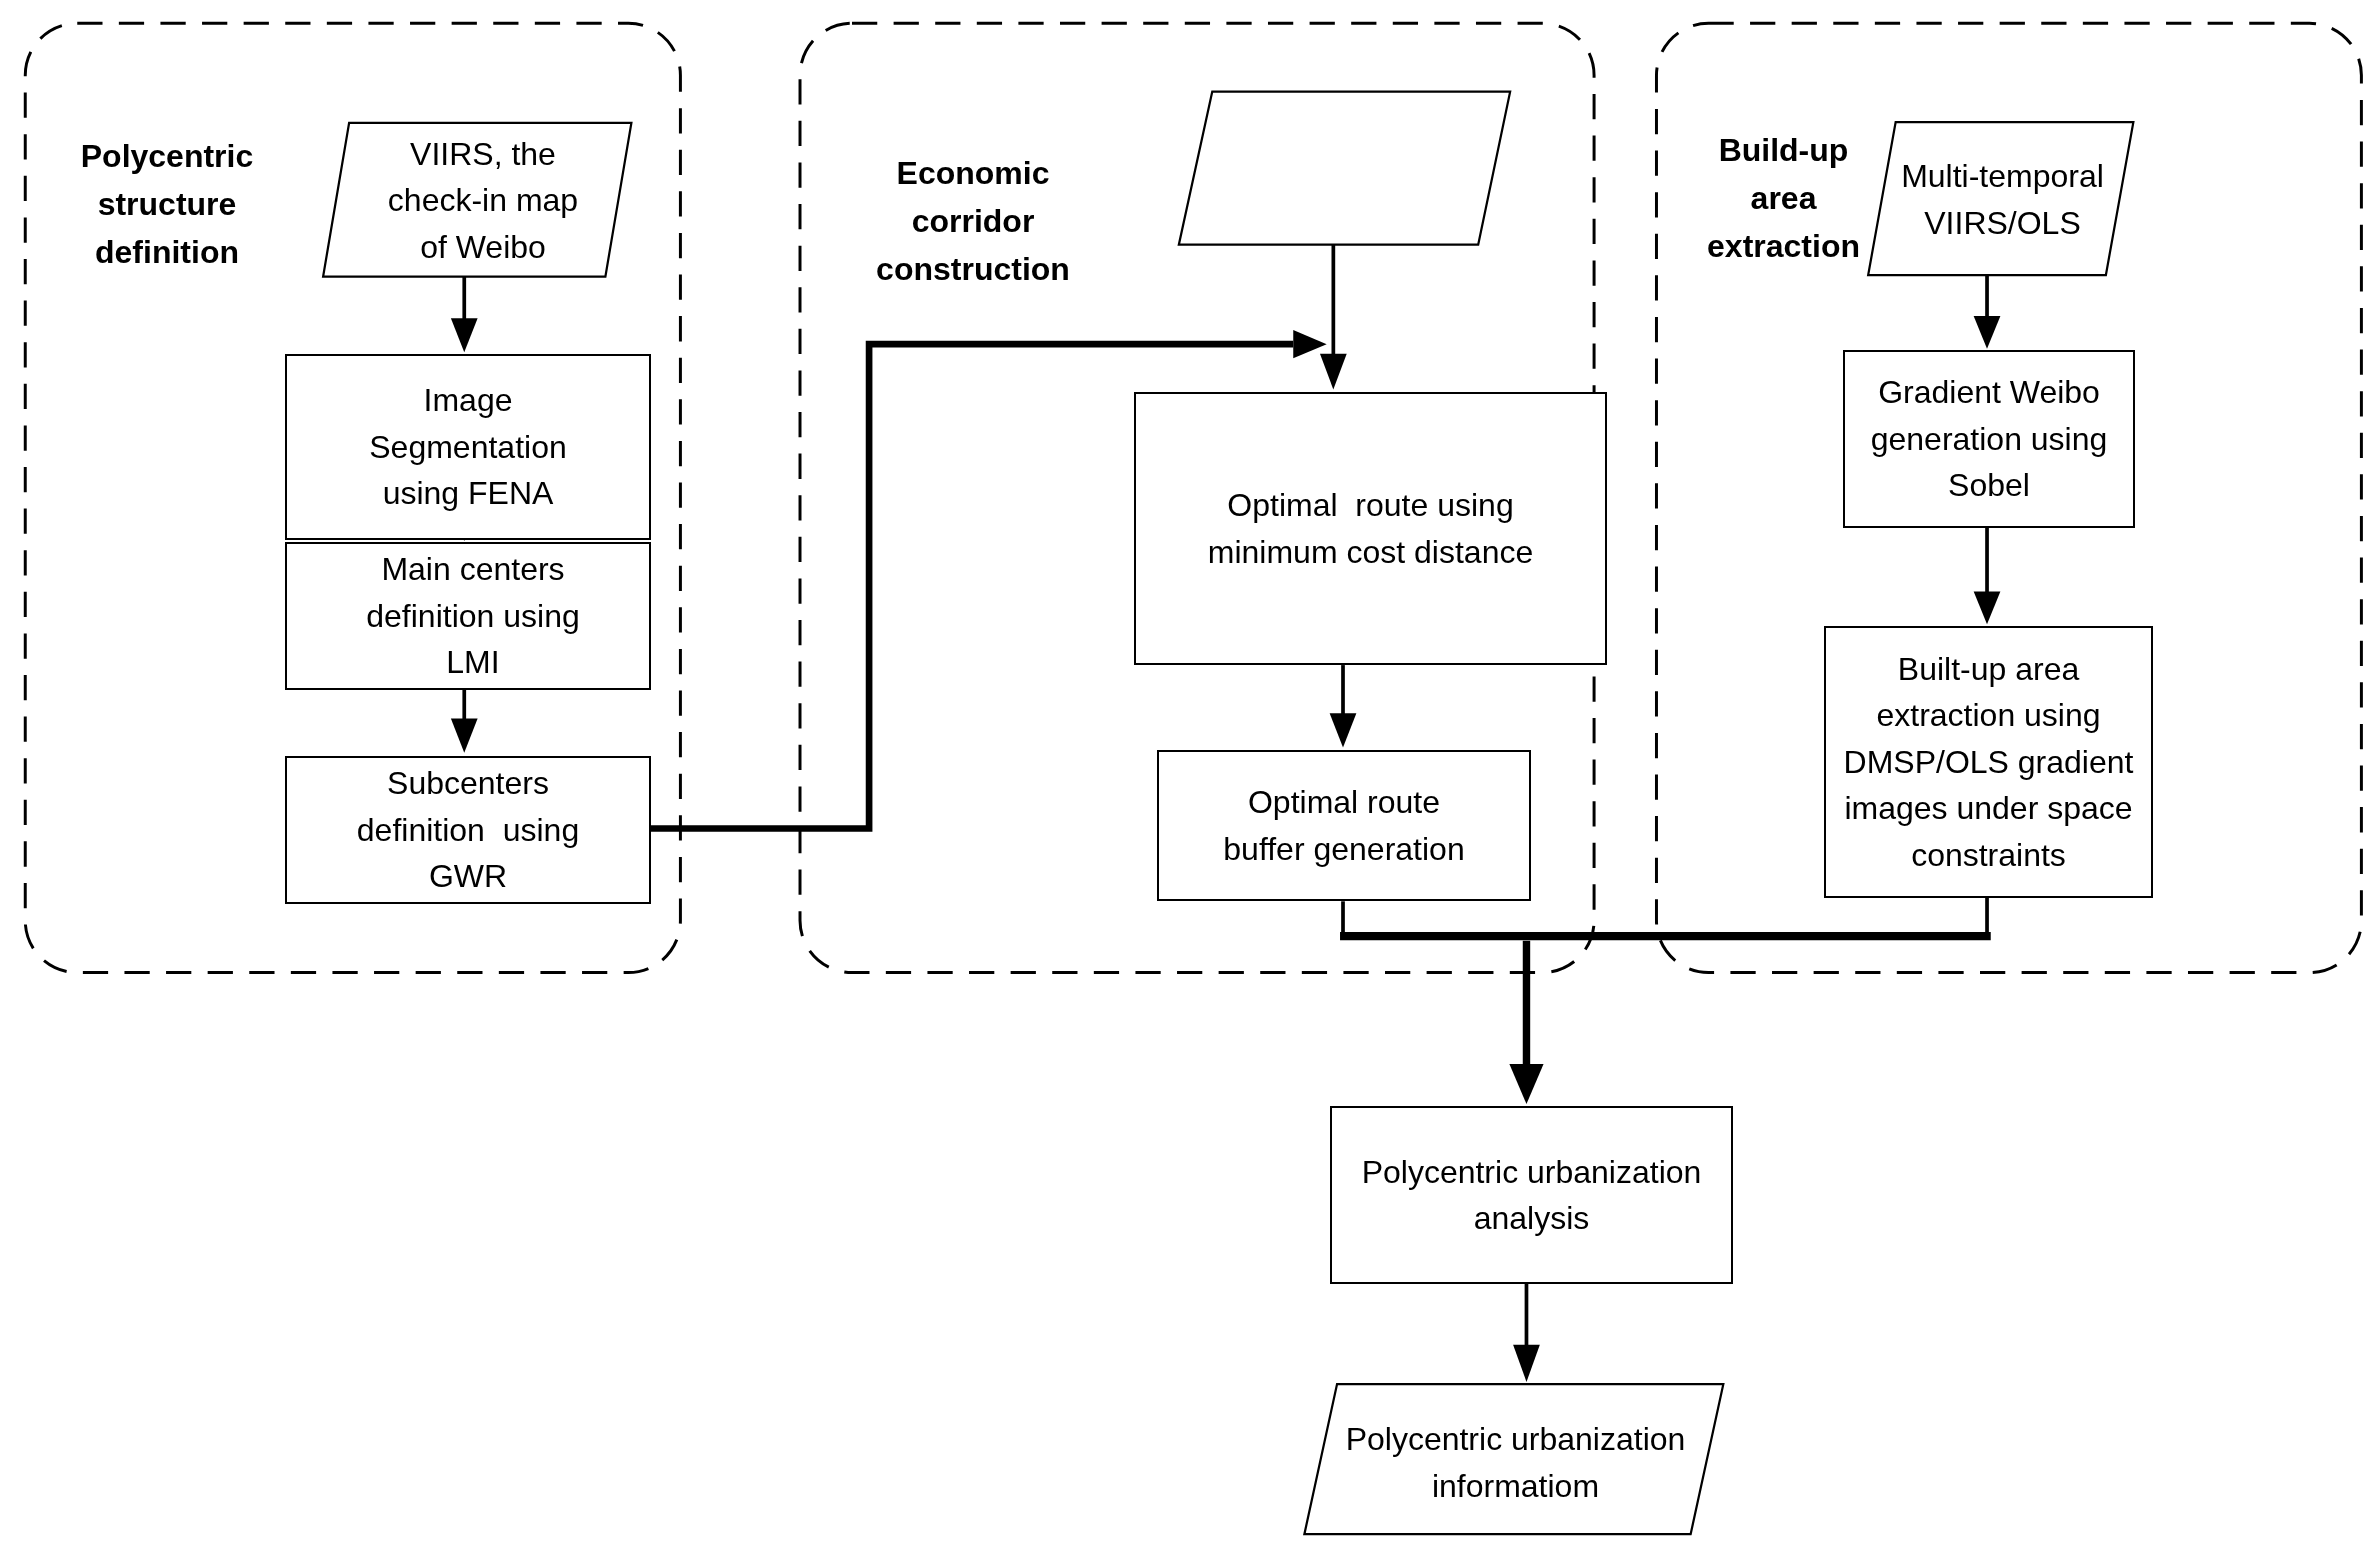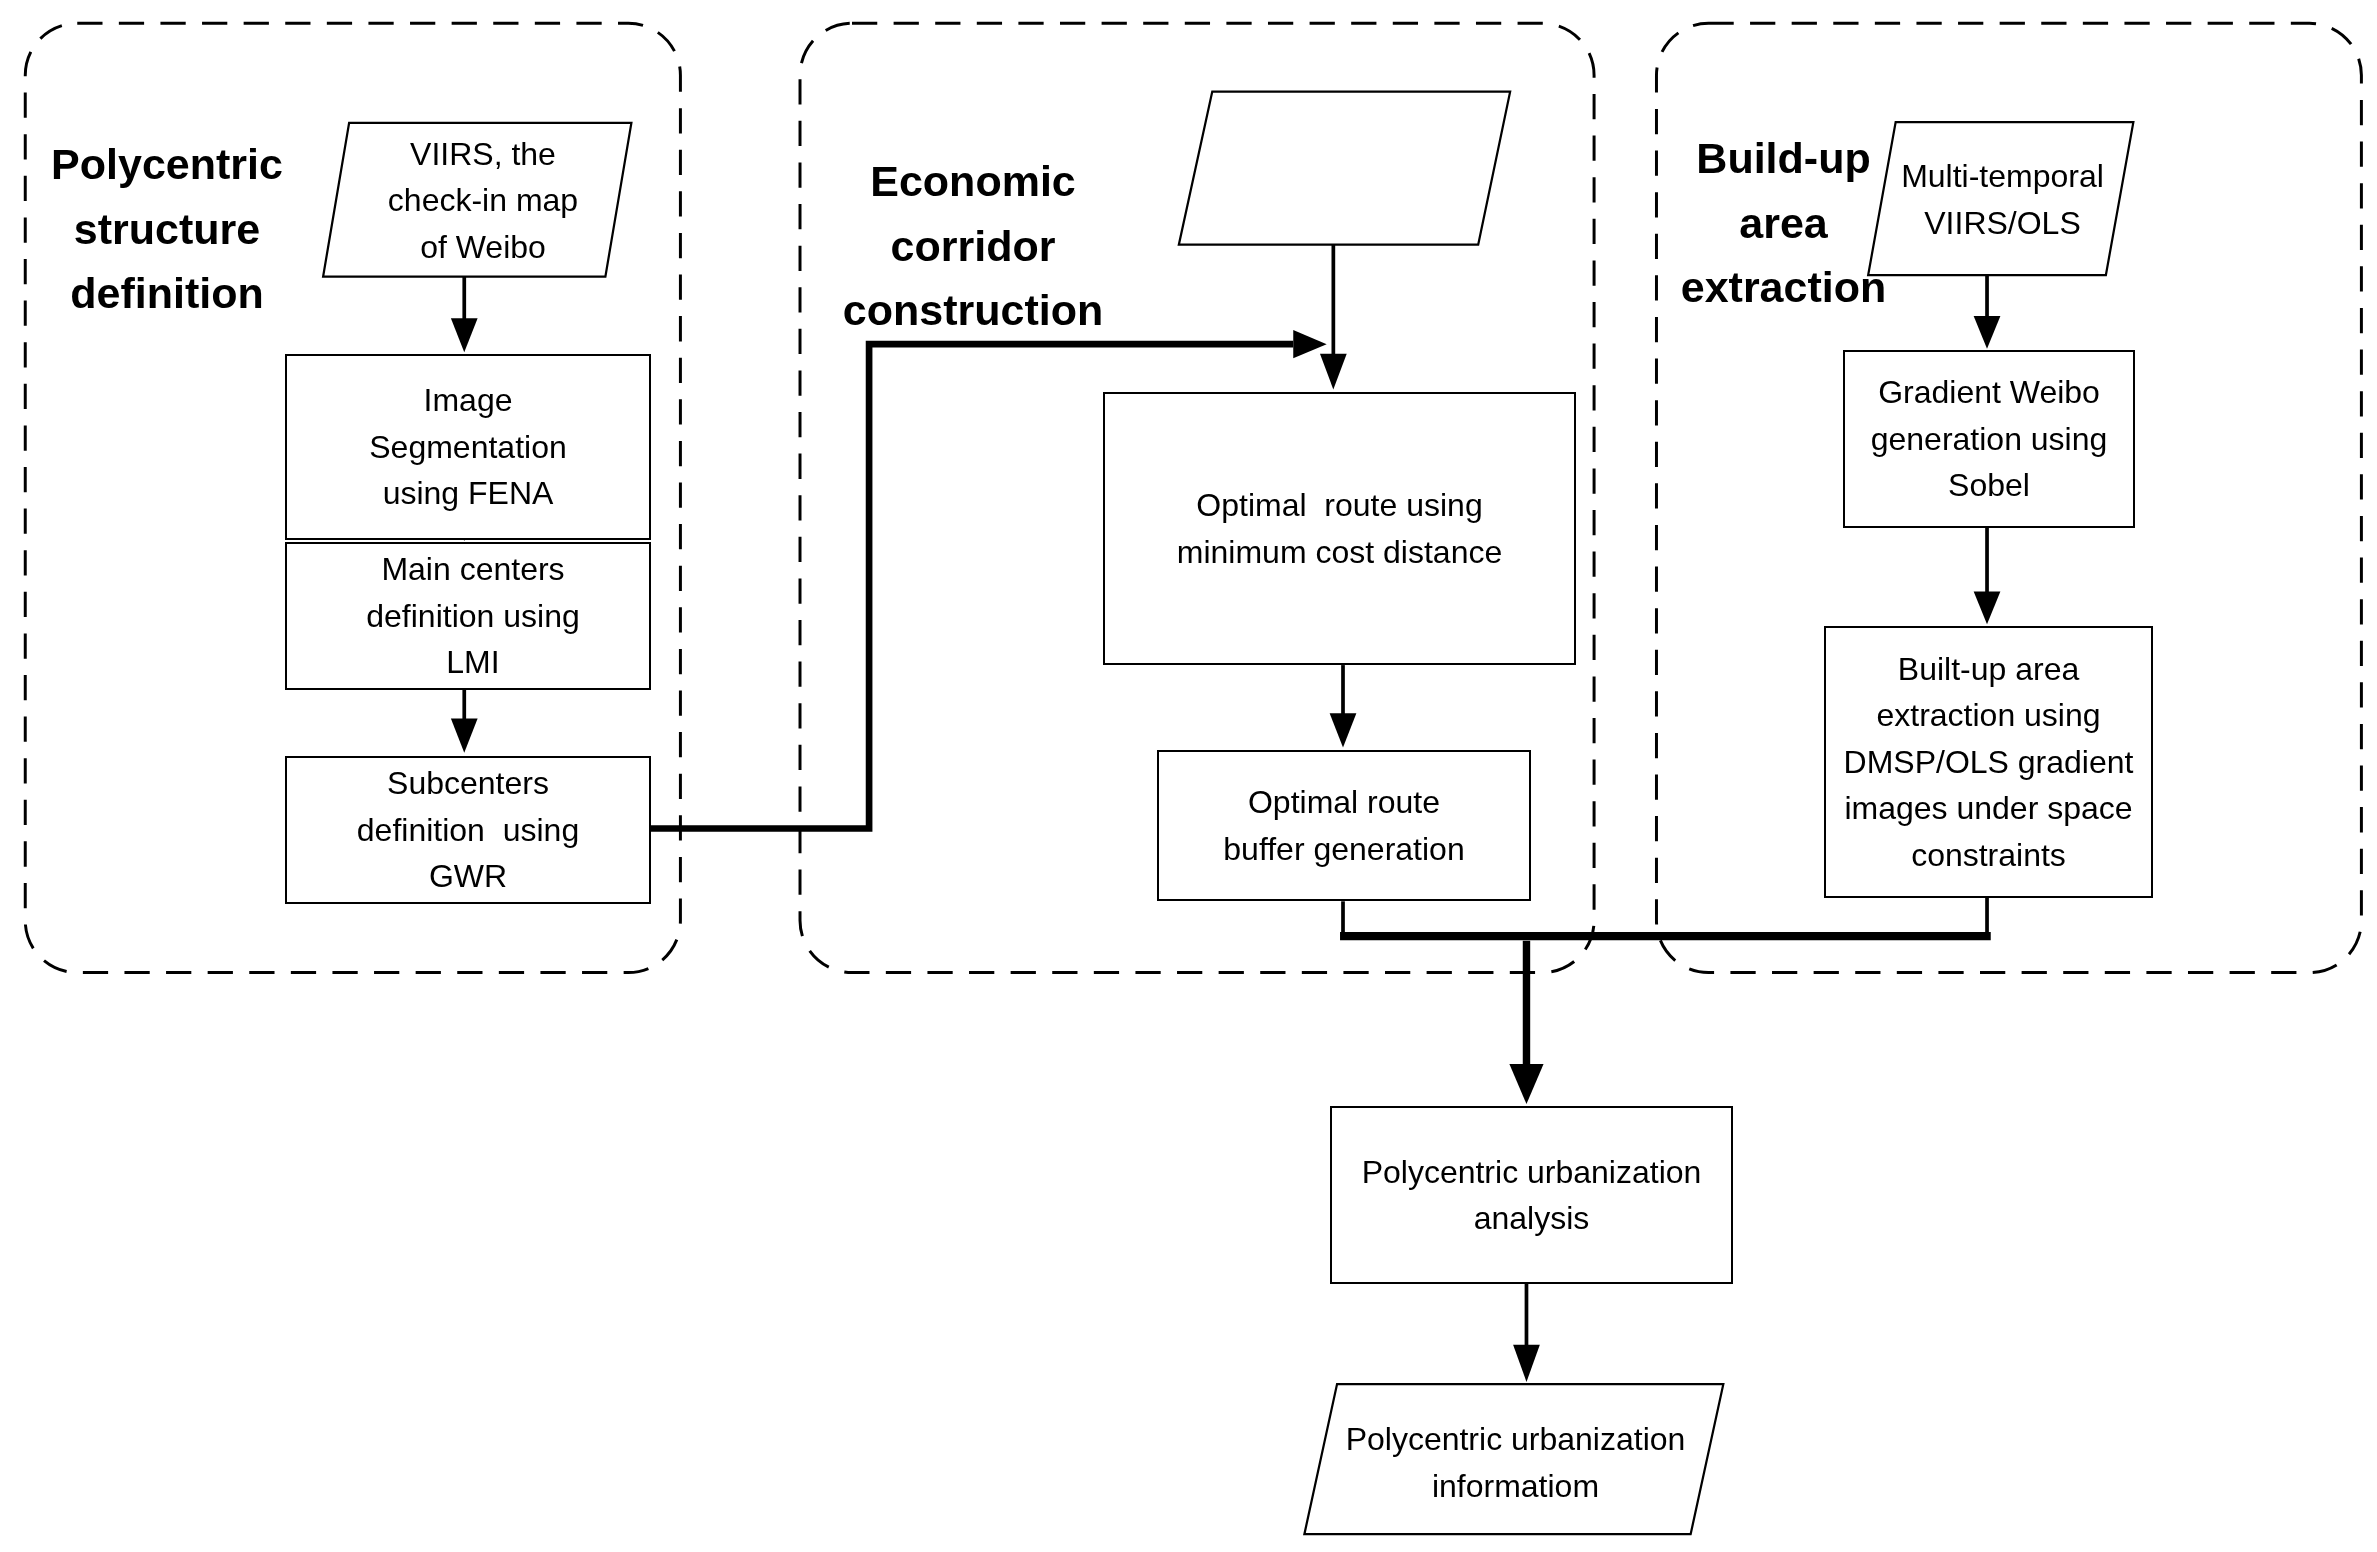"Polycentric" .panel-title { font-size: 43px -> 32px }
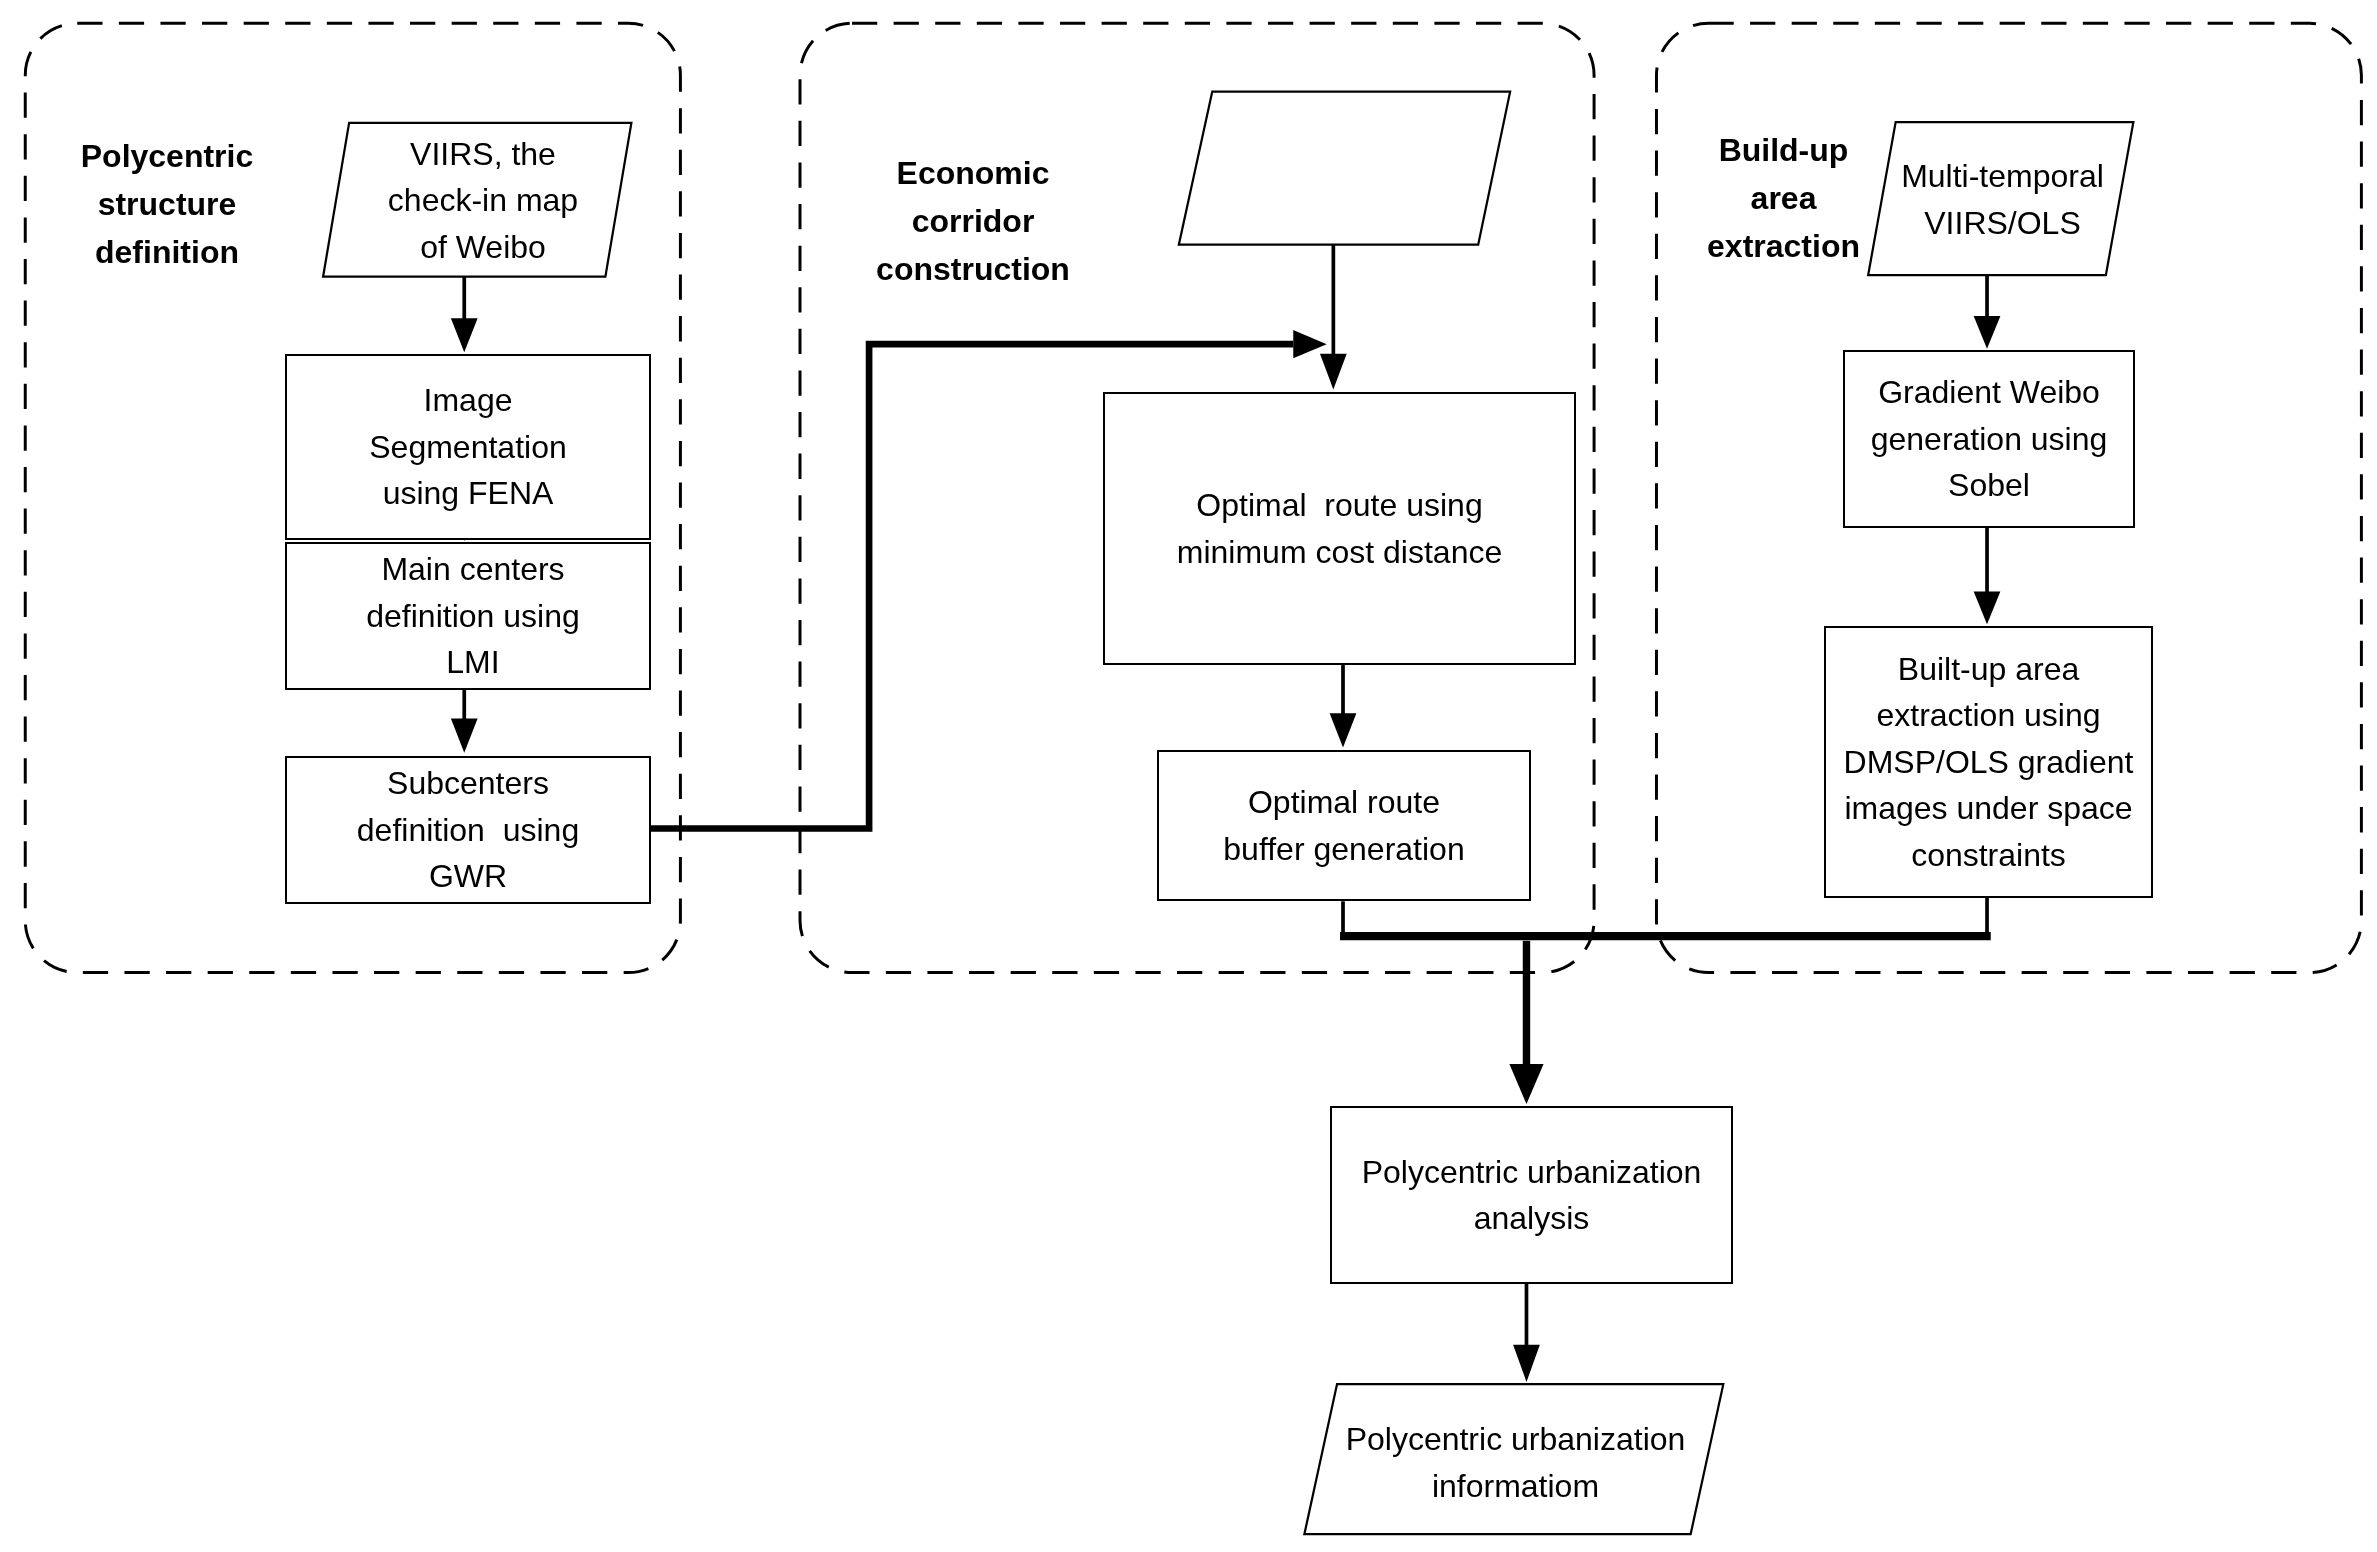"Optimal route using" div.node { left: 1103px -> 1134px }
